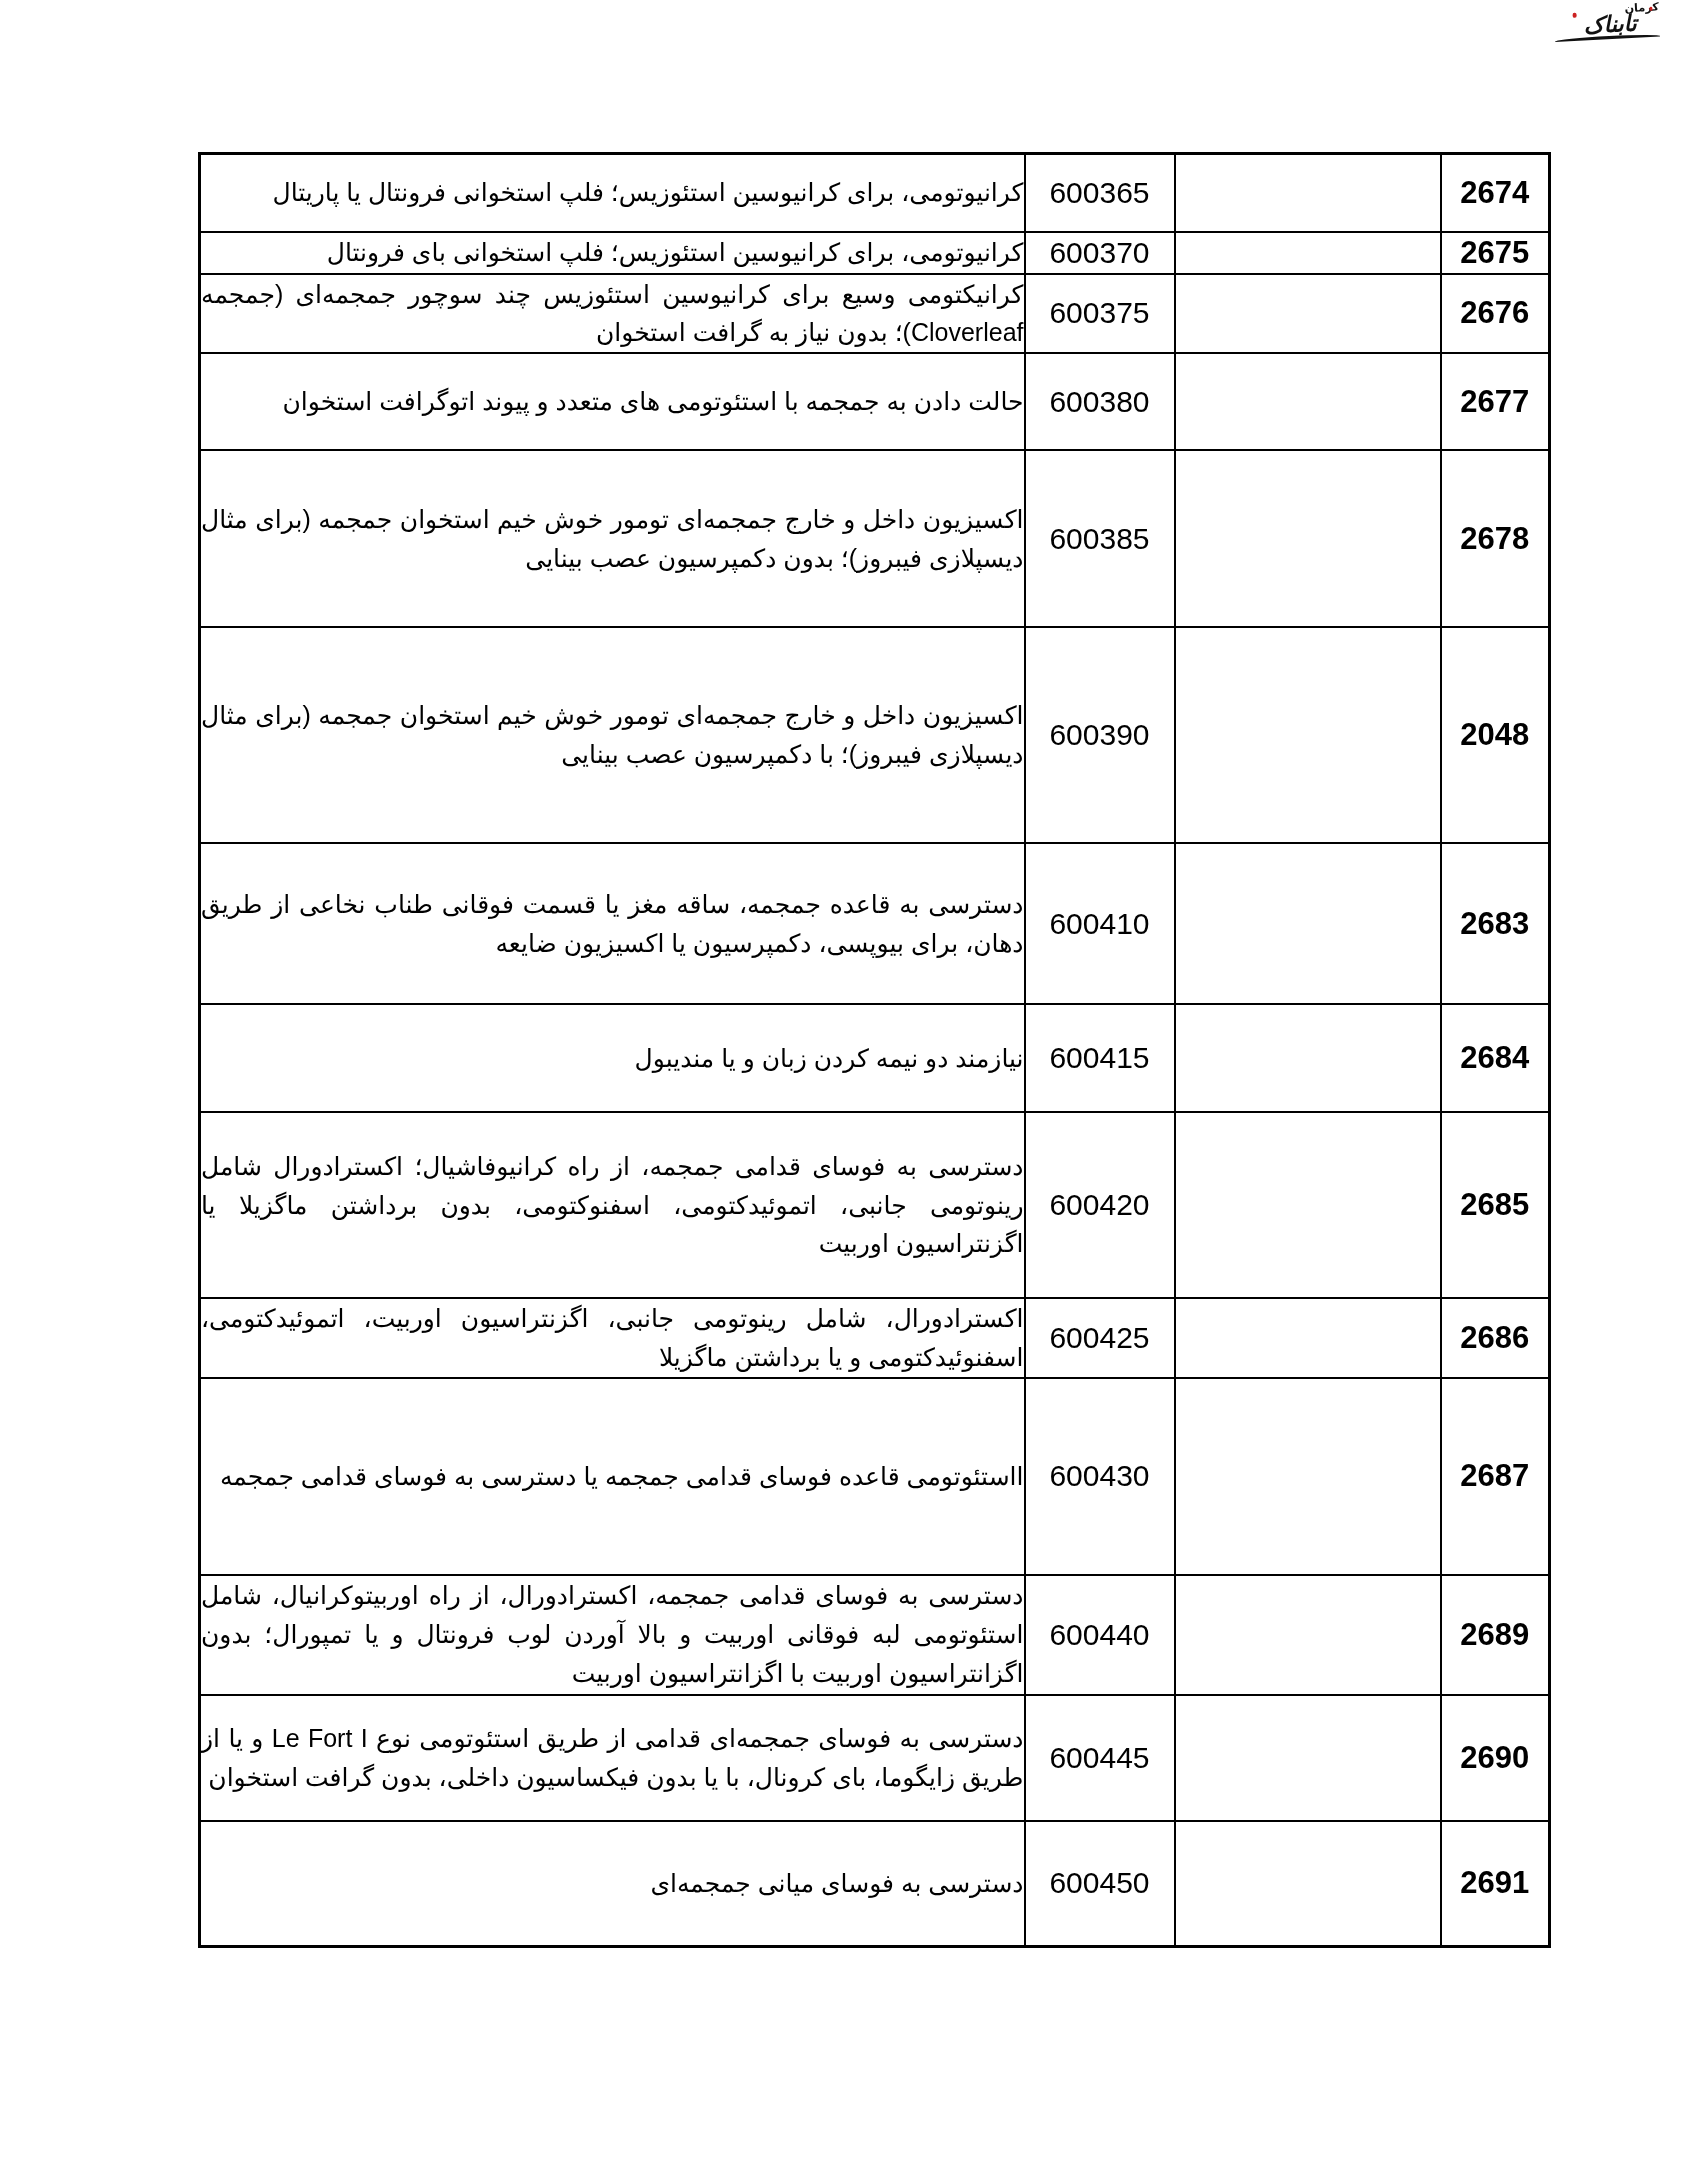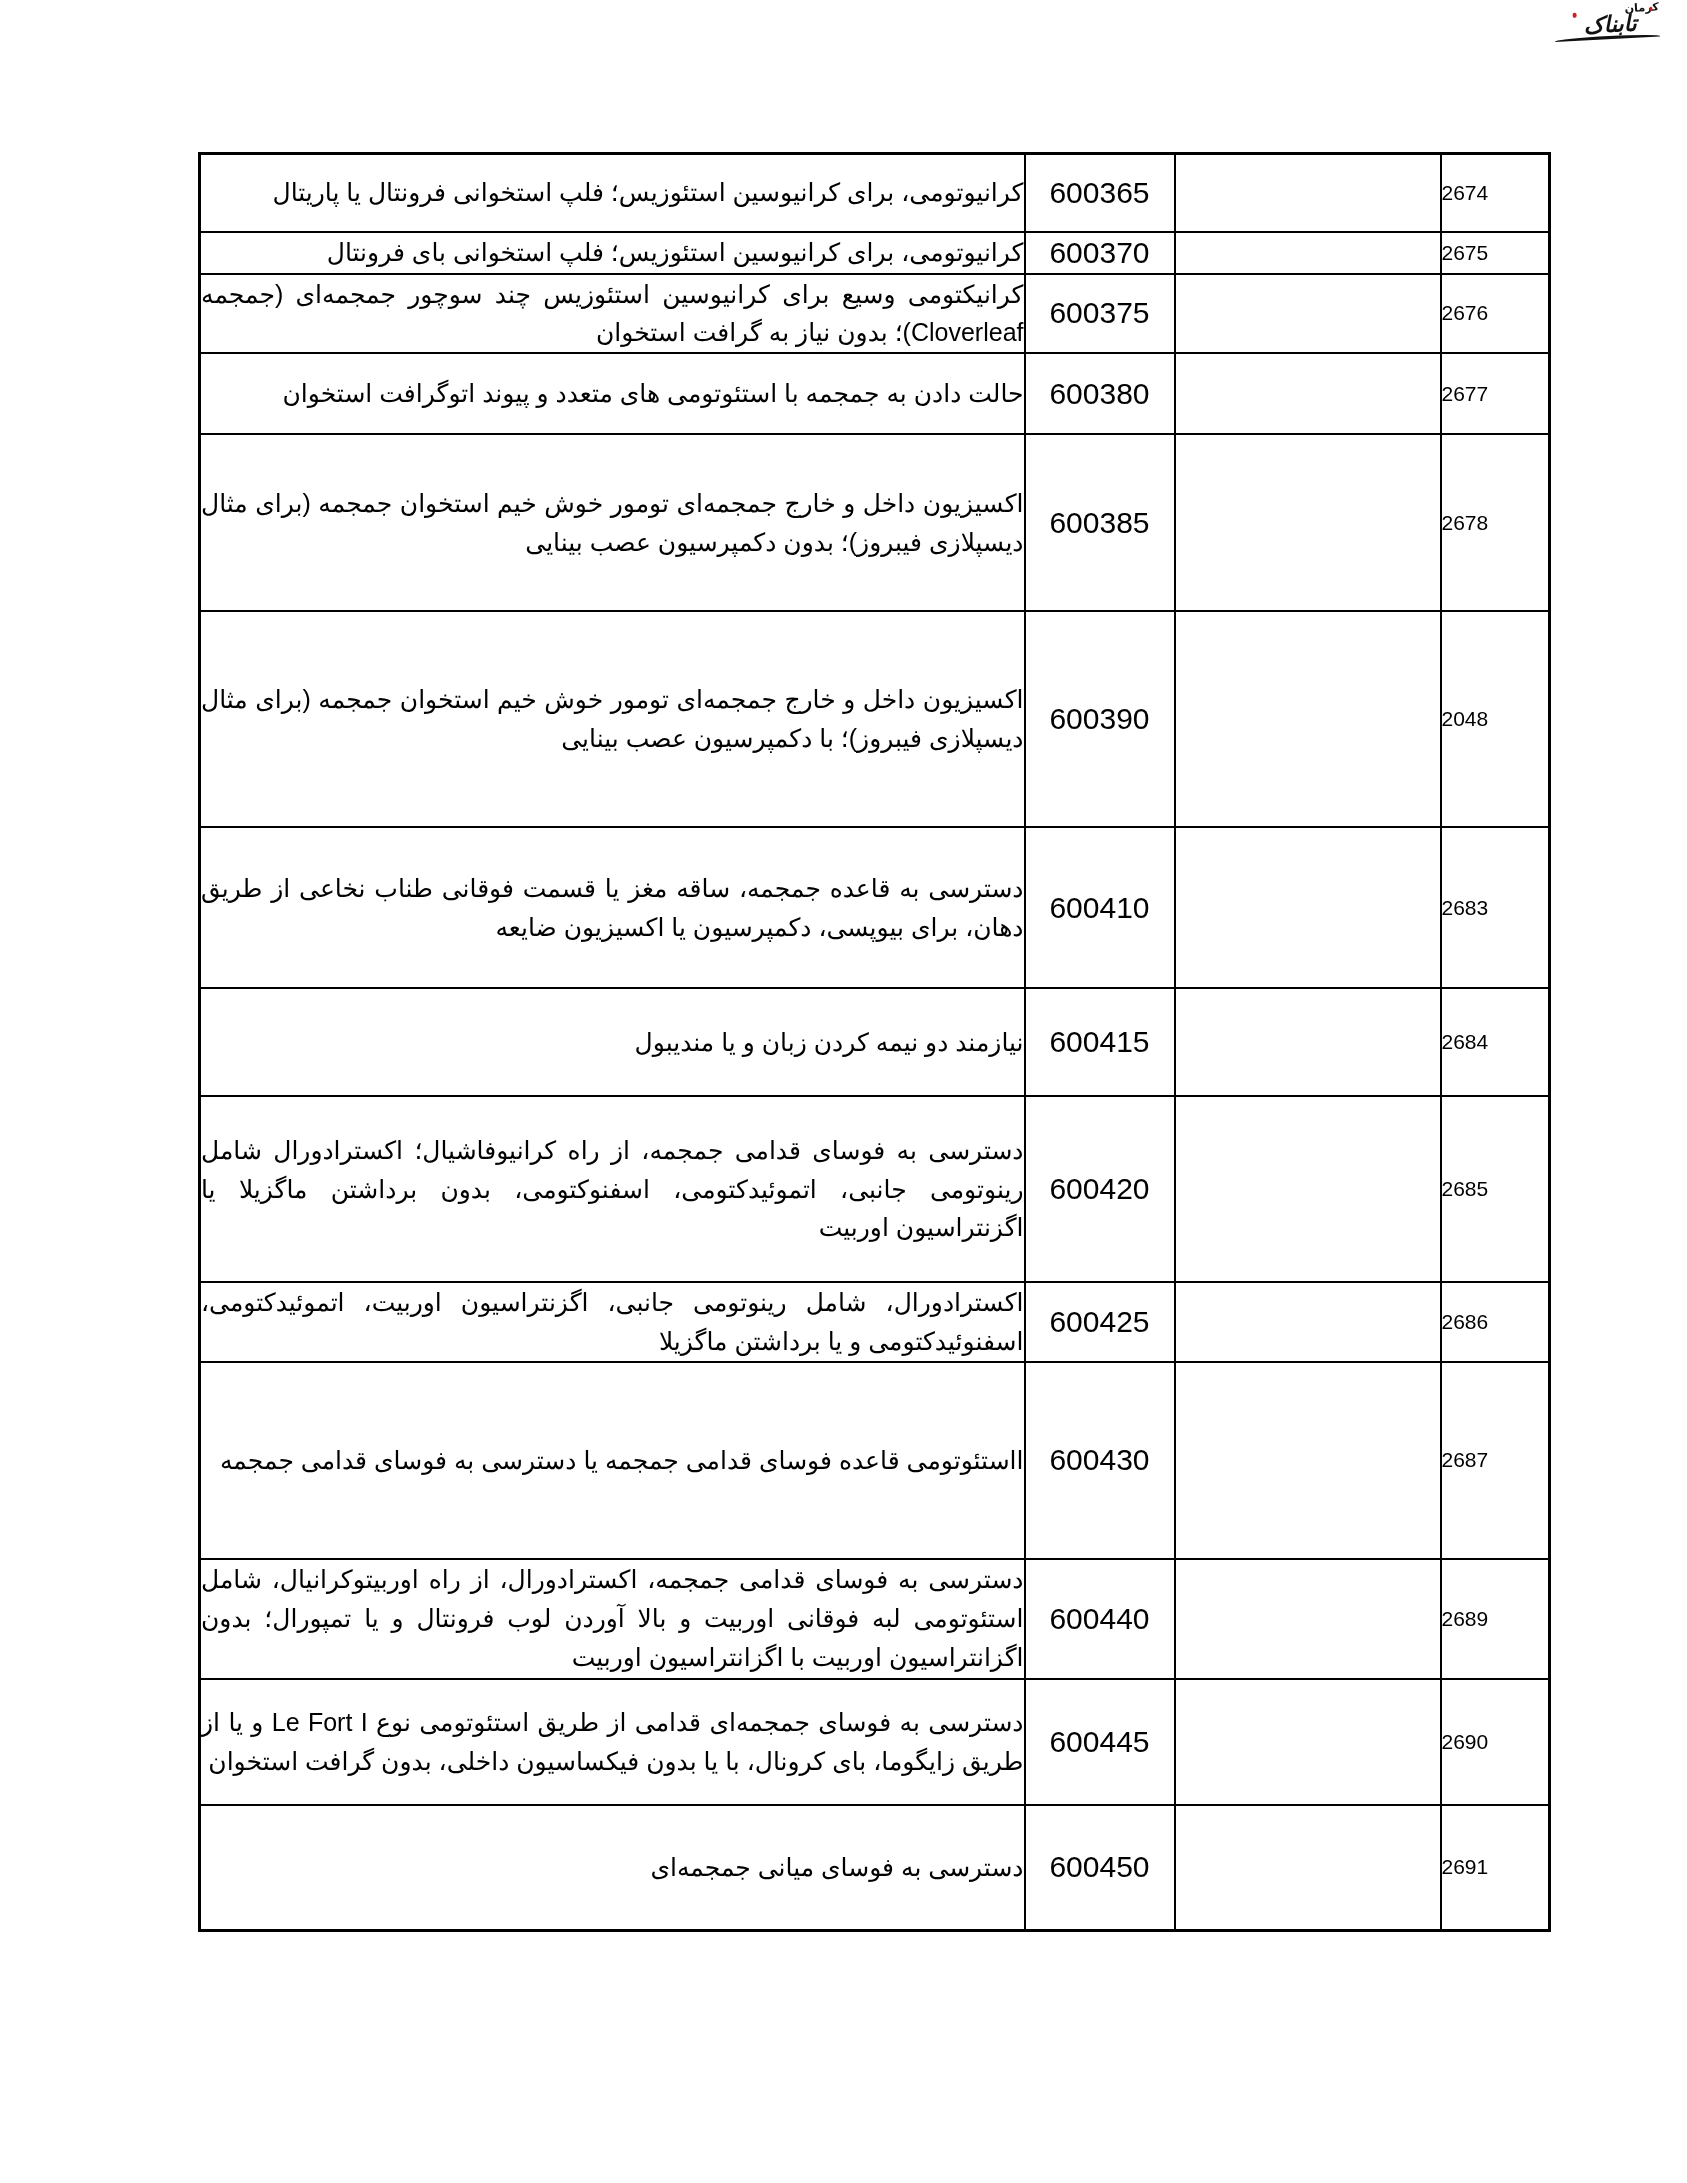"2674" td.num { font-size: 21px -> 31px; font-weight: 400 -> 700; text-align: none -> center }
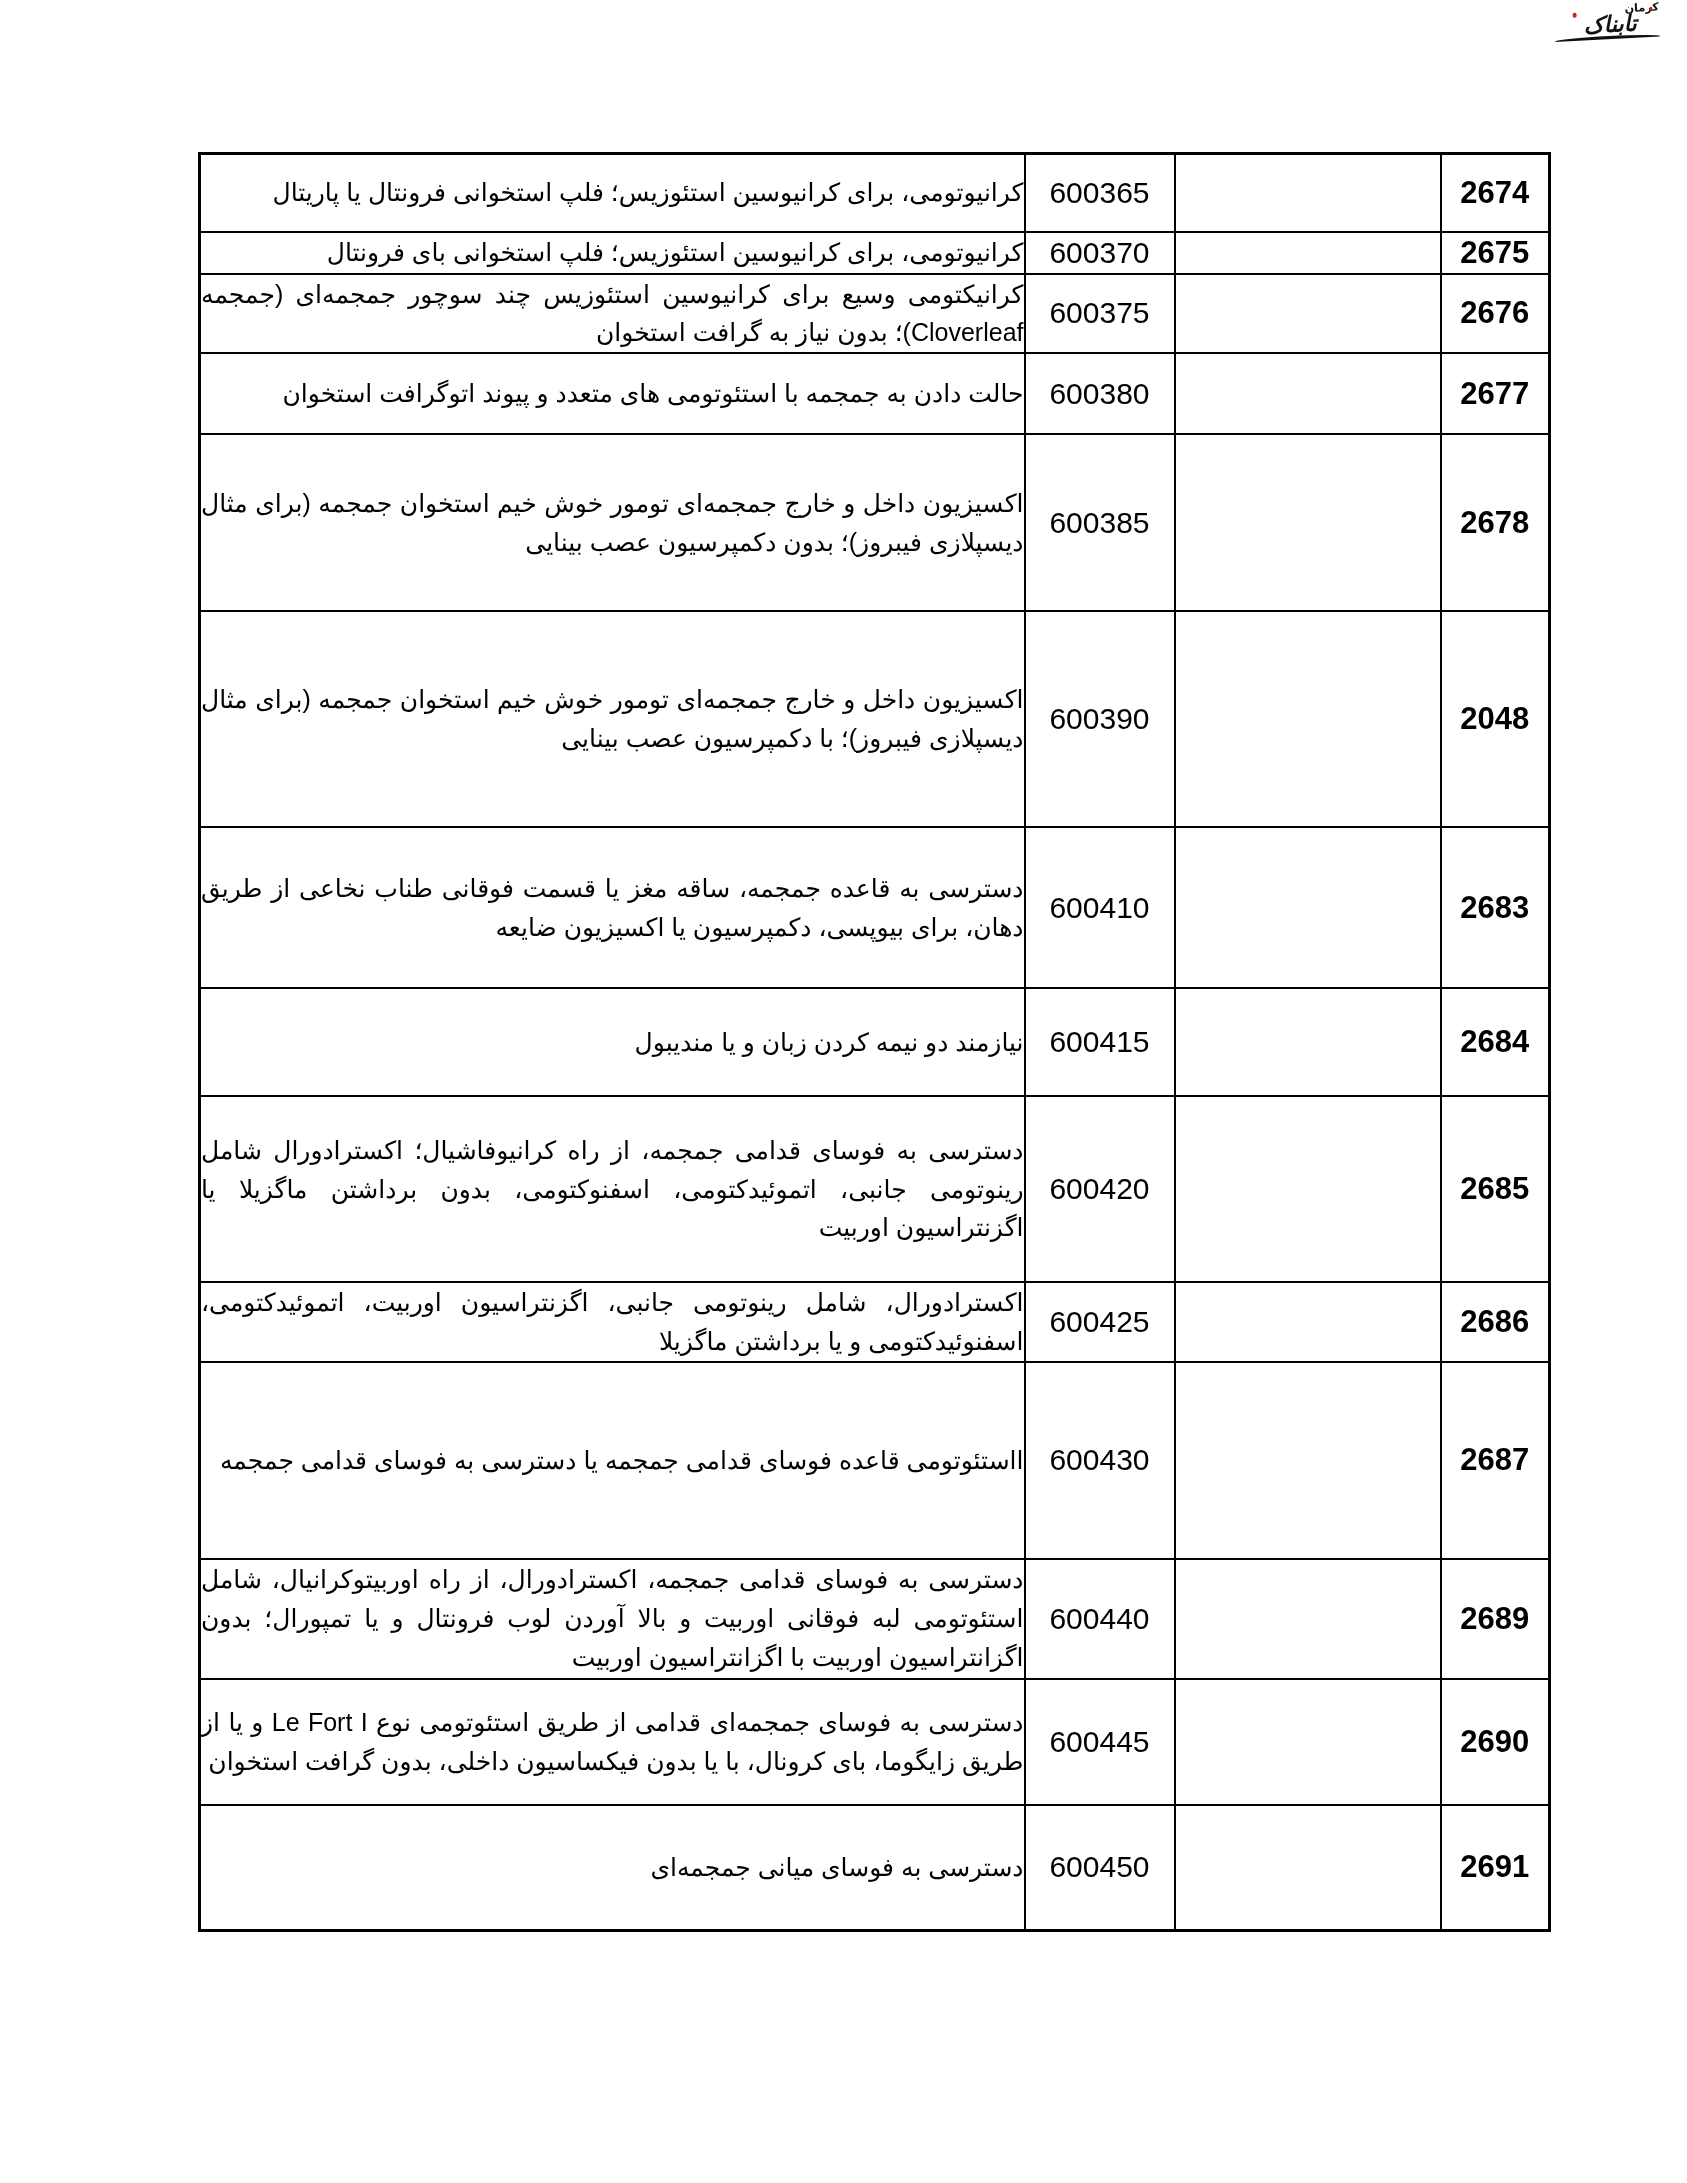"حالت دادن به جمجمه با" tr { height: 81px -> 97px }
